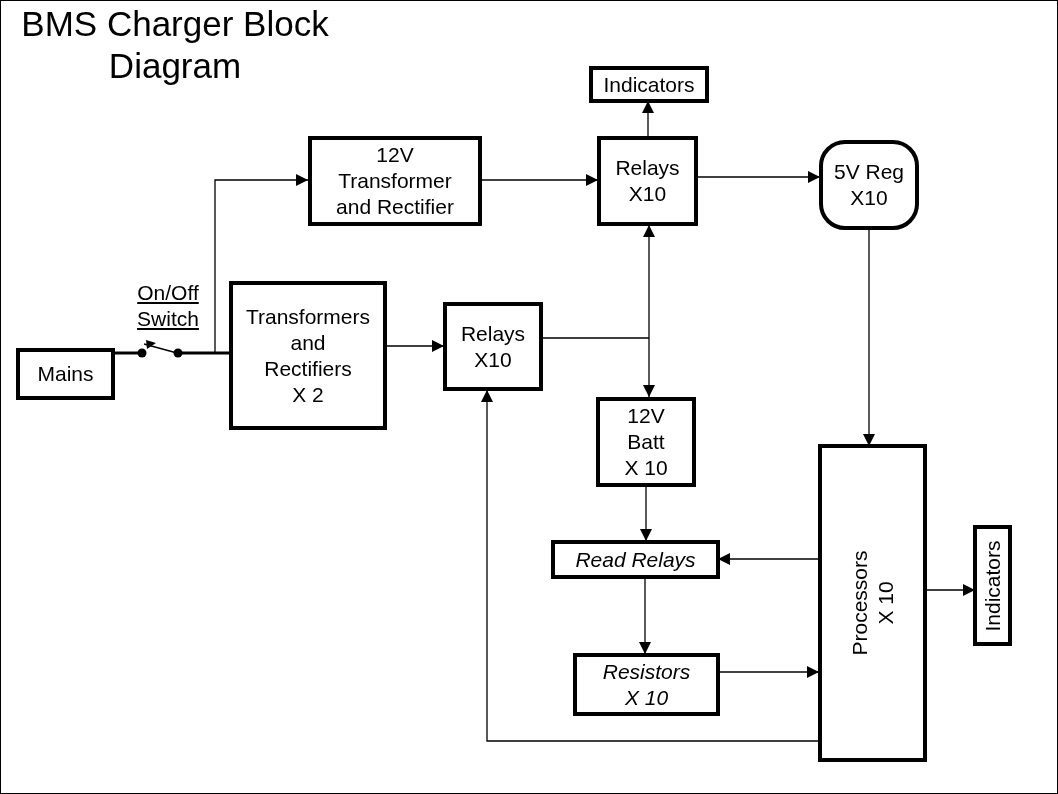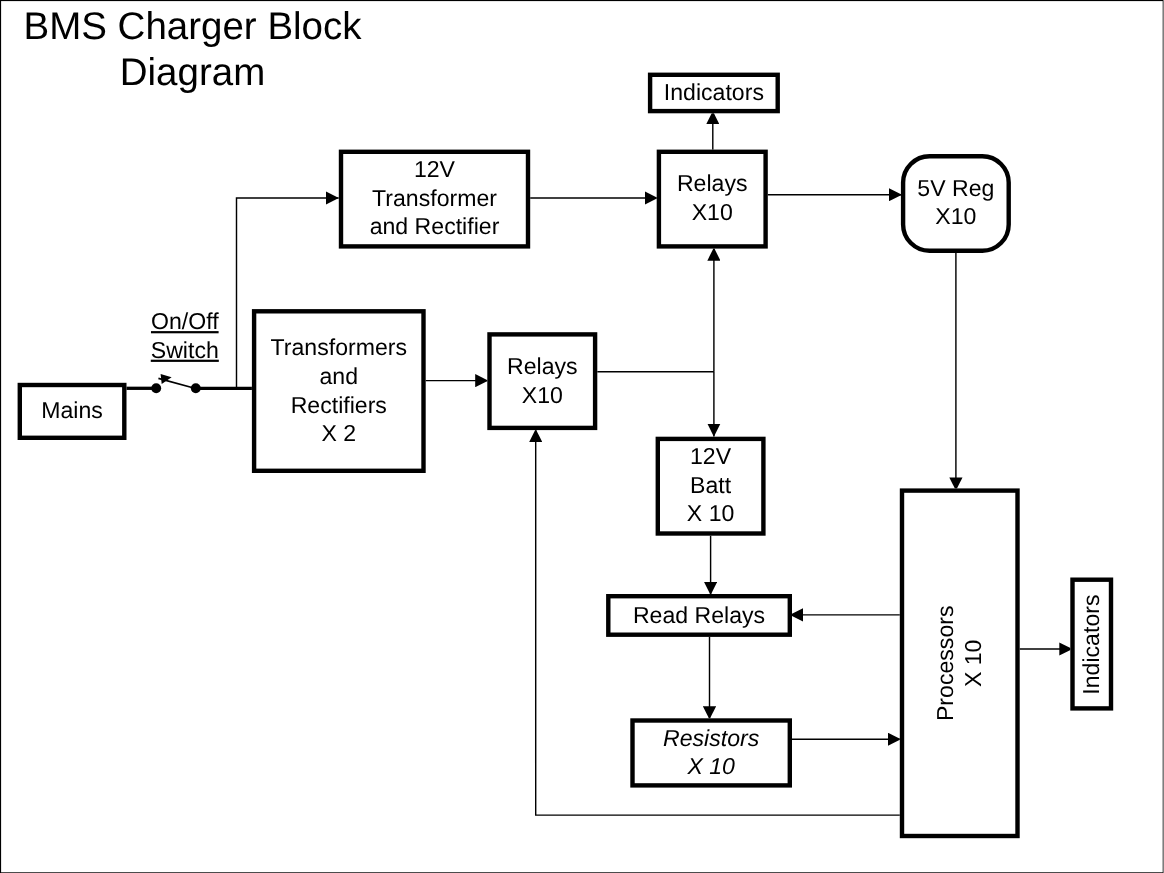"Read Relays" div.block { font-style: none -> italic }
